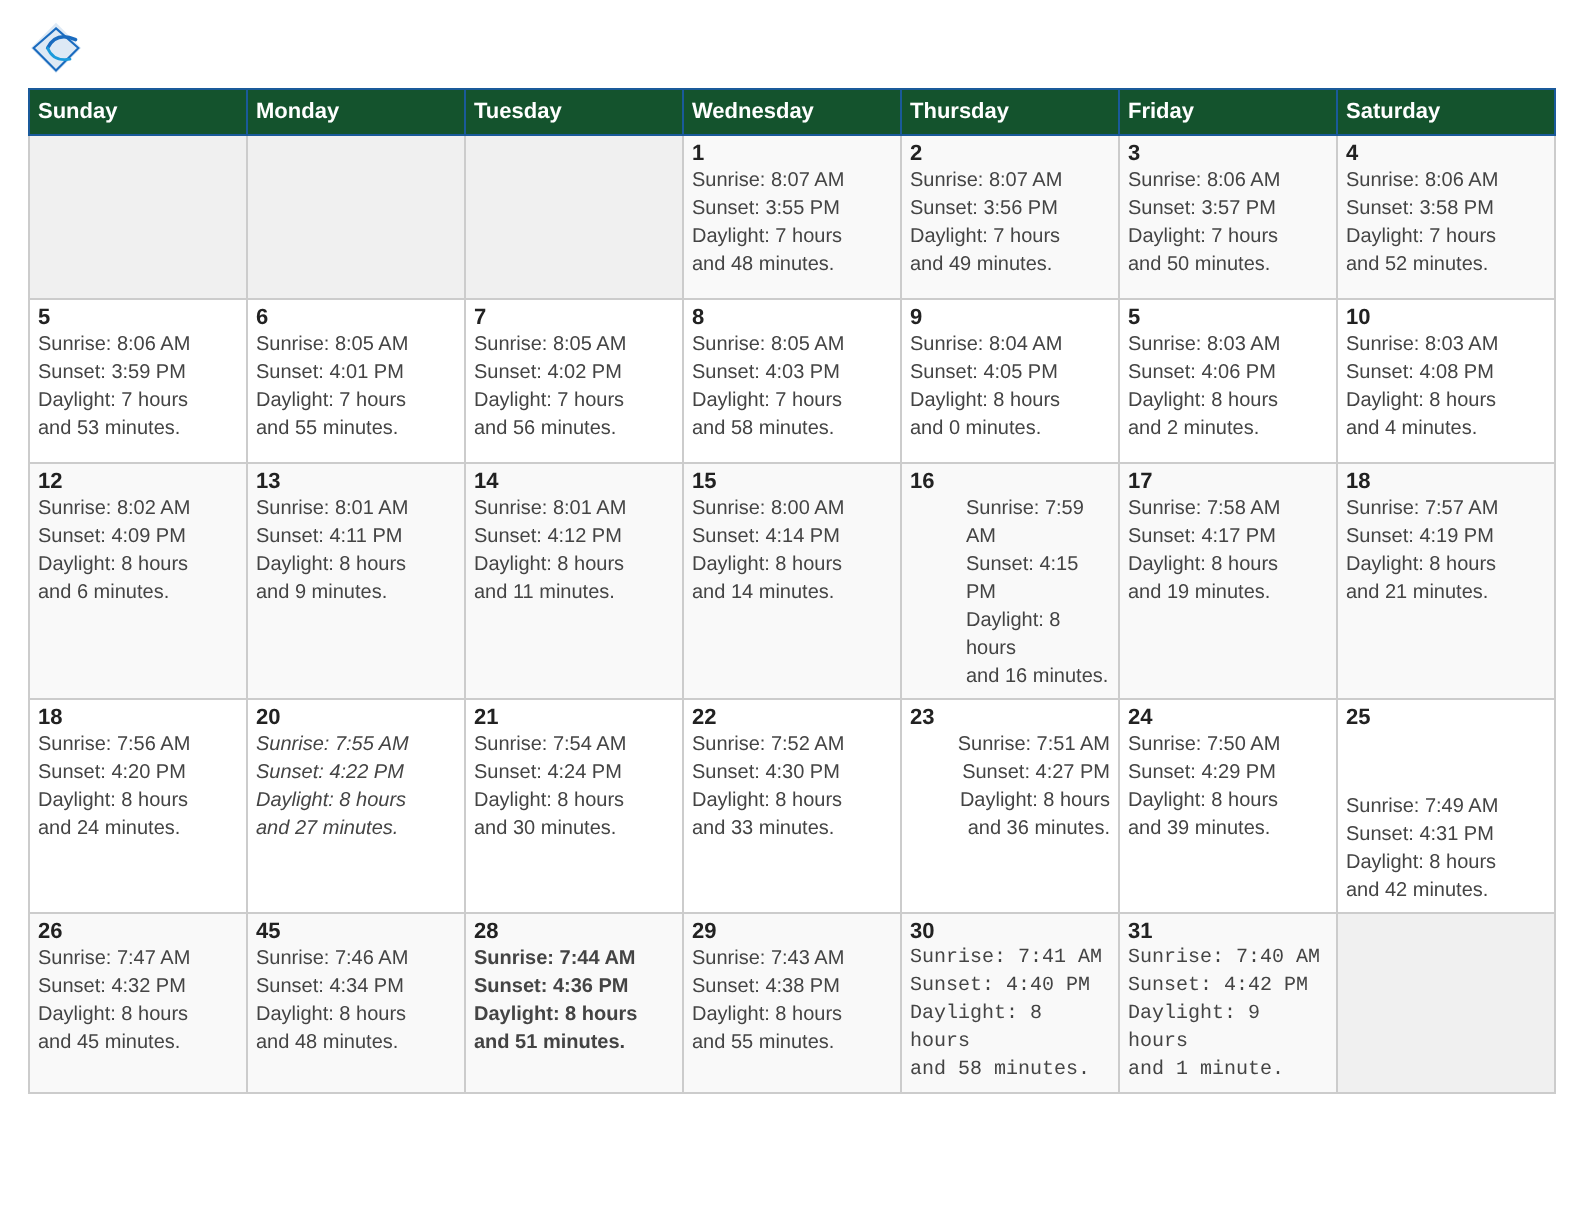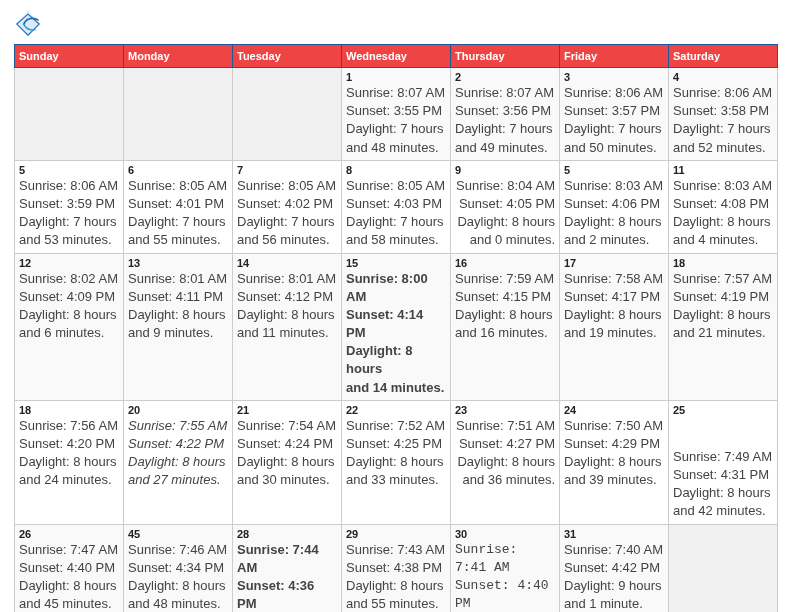"Sunday" .calendar-table thead th { background: #ef4444 -> #14532d }
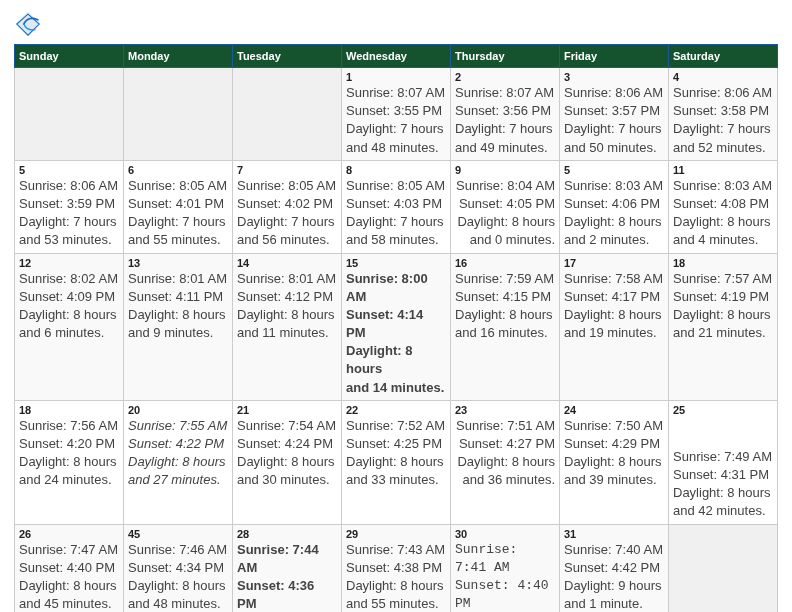"Sunrise: 8:07 AM" .day-info { font-size: 13px -> 10px }
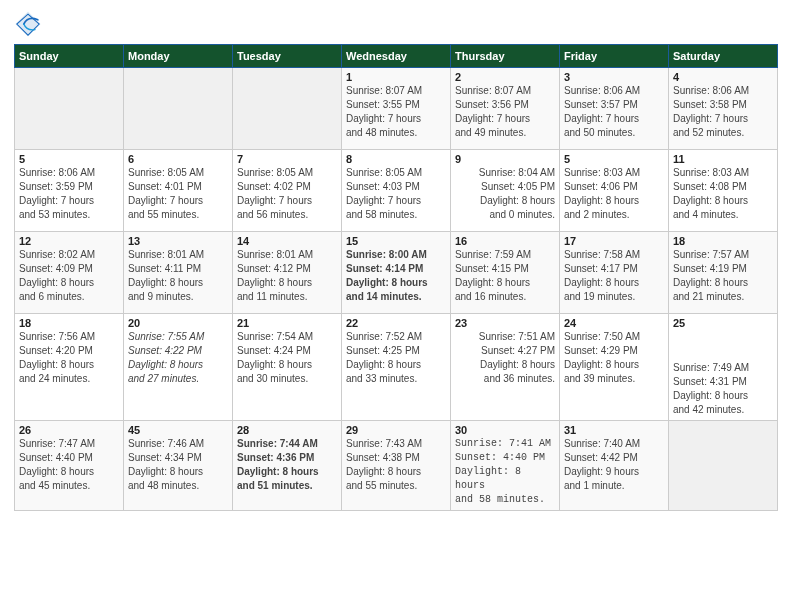"11" span.day-number { text: 11 -> 10 }
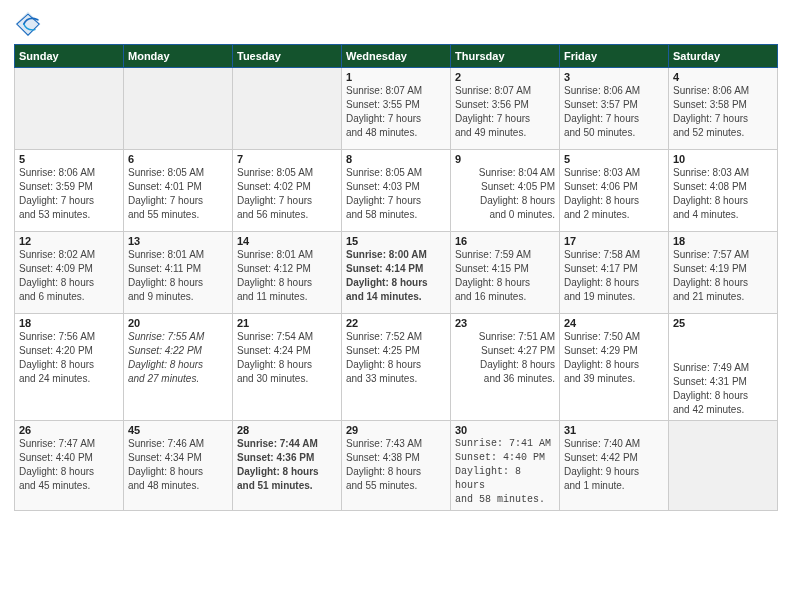"Sunrise: 8:04 AM" div.day-info { text-align: right -> none }
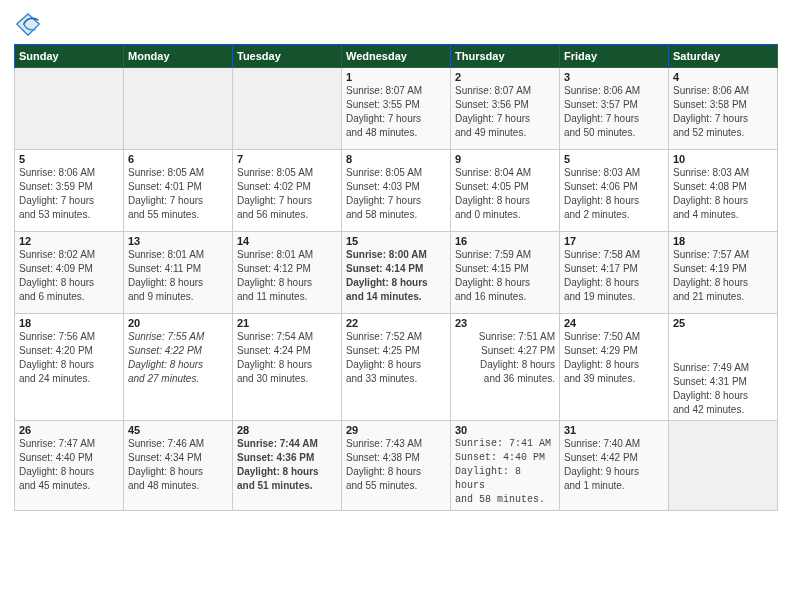"Sunrise: 8:00 AM" div.day-info { font-weight: bold -> none }
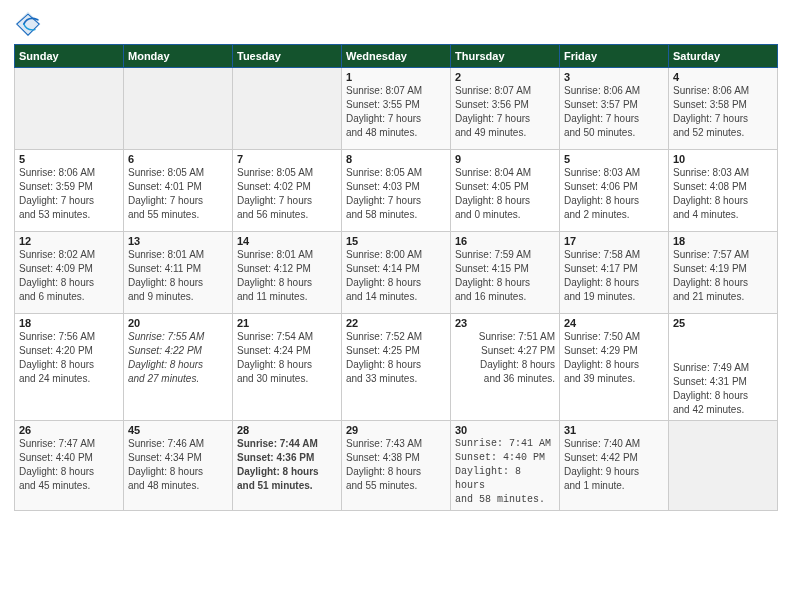"Sunrise: 7:59 AM" div.day-info { margin-left: none -> 28px }
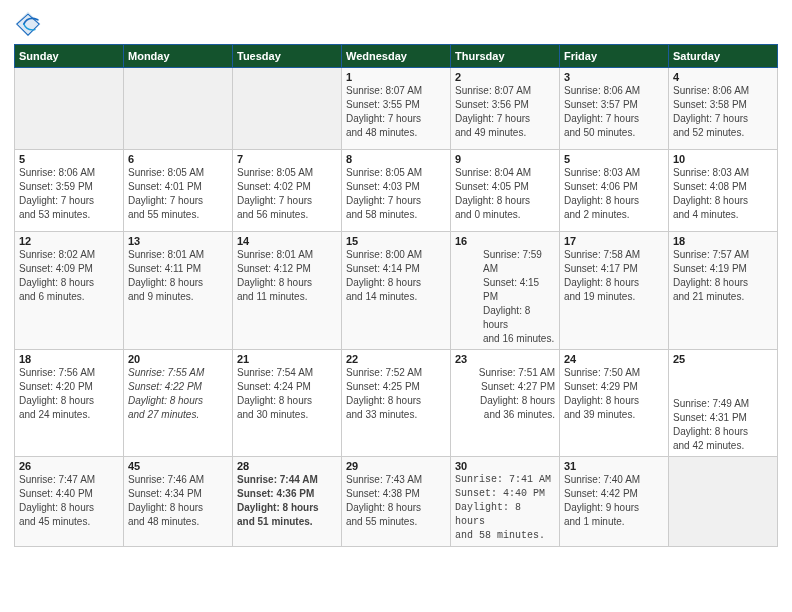"Sunrise: 7:52 AM" div.day-info { text: 4:25 -> 4:30 }
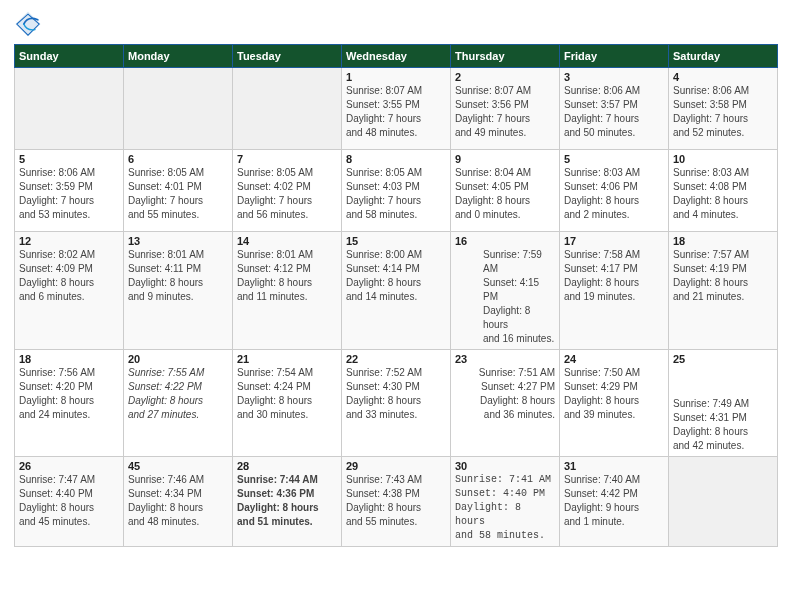"Sunrise: 7:47 AM" div.day-info { text: 4:40 -> 4:32 }
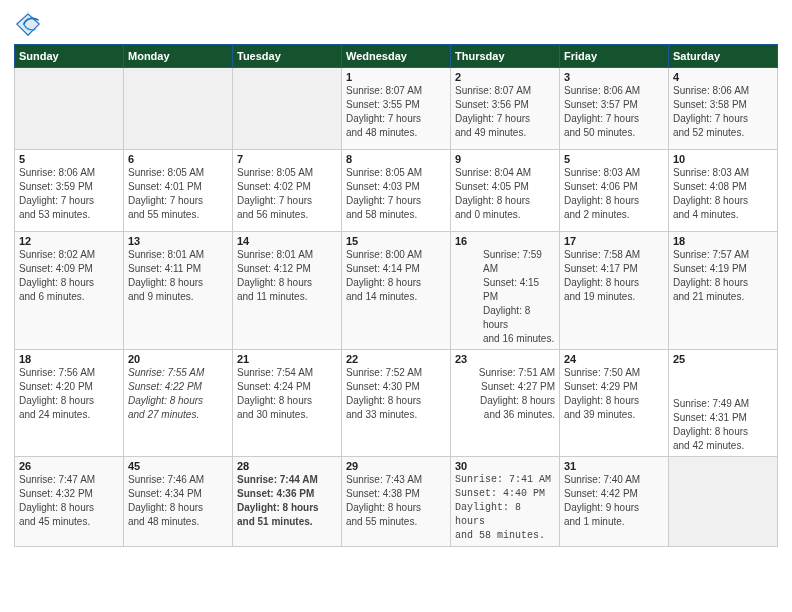"Sunrise: 7:40 AM" div.day-info { font-family: none -> Liberation Mono, monospace }
